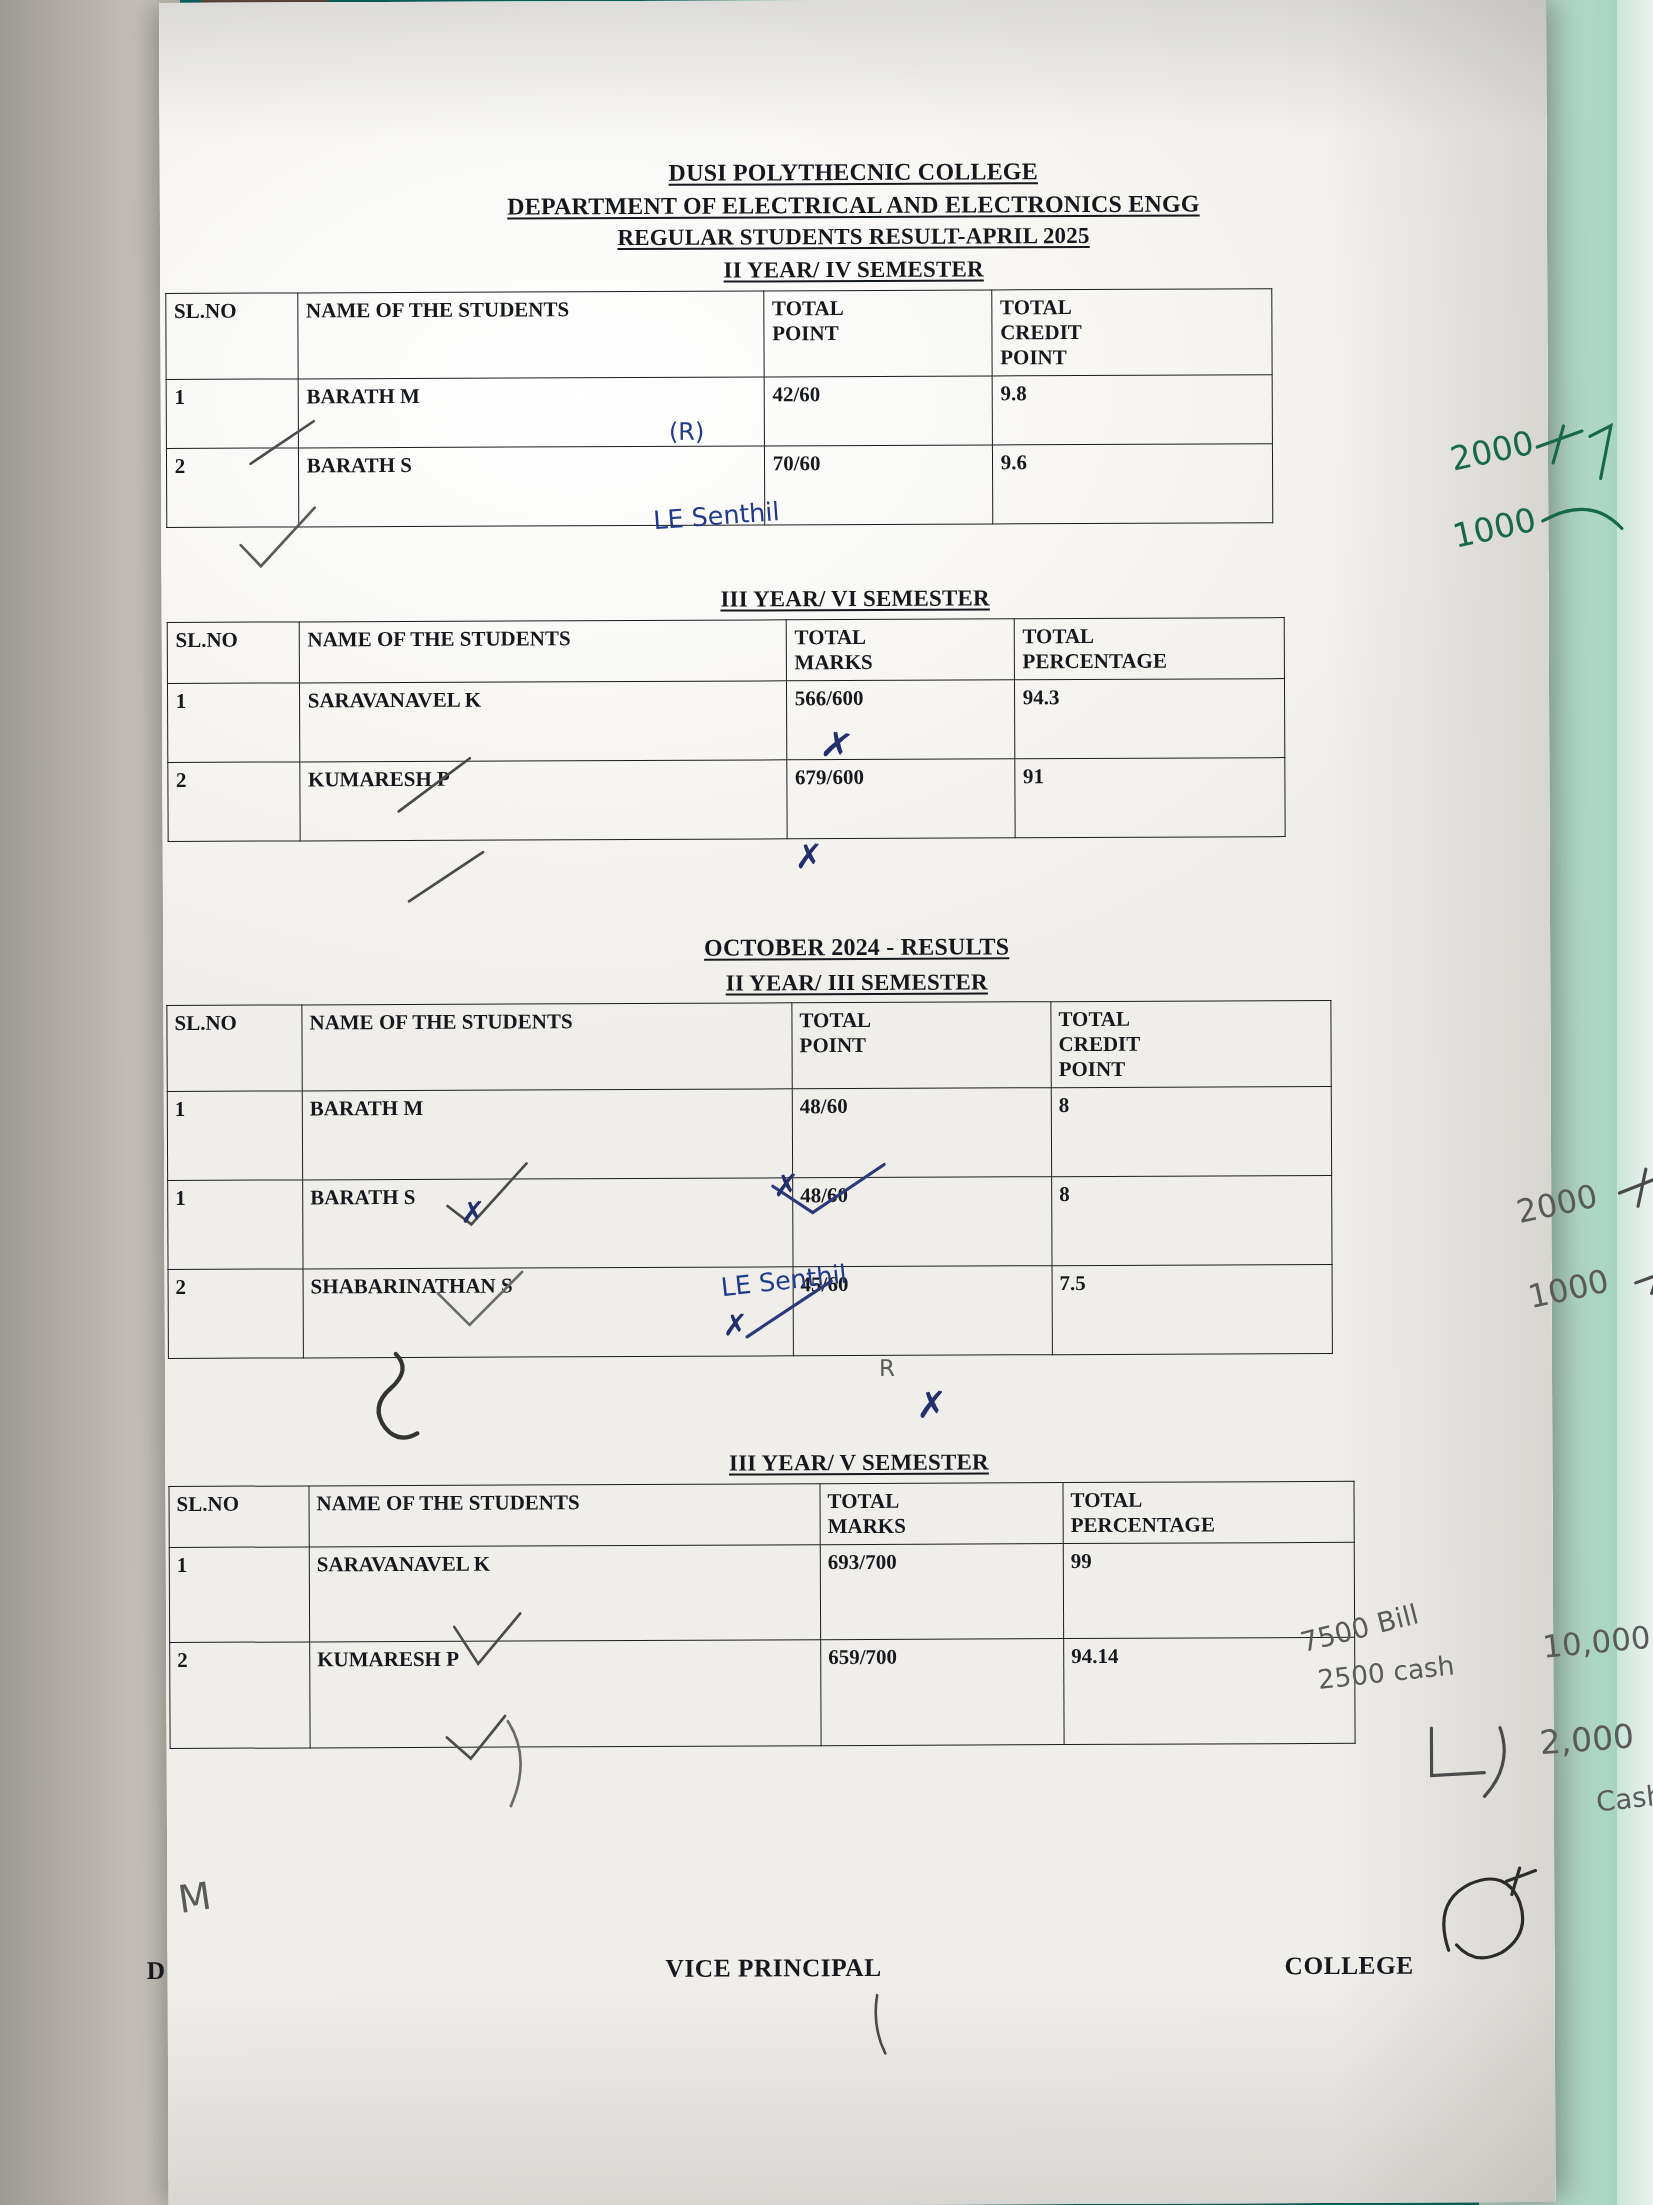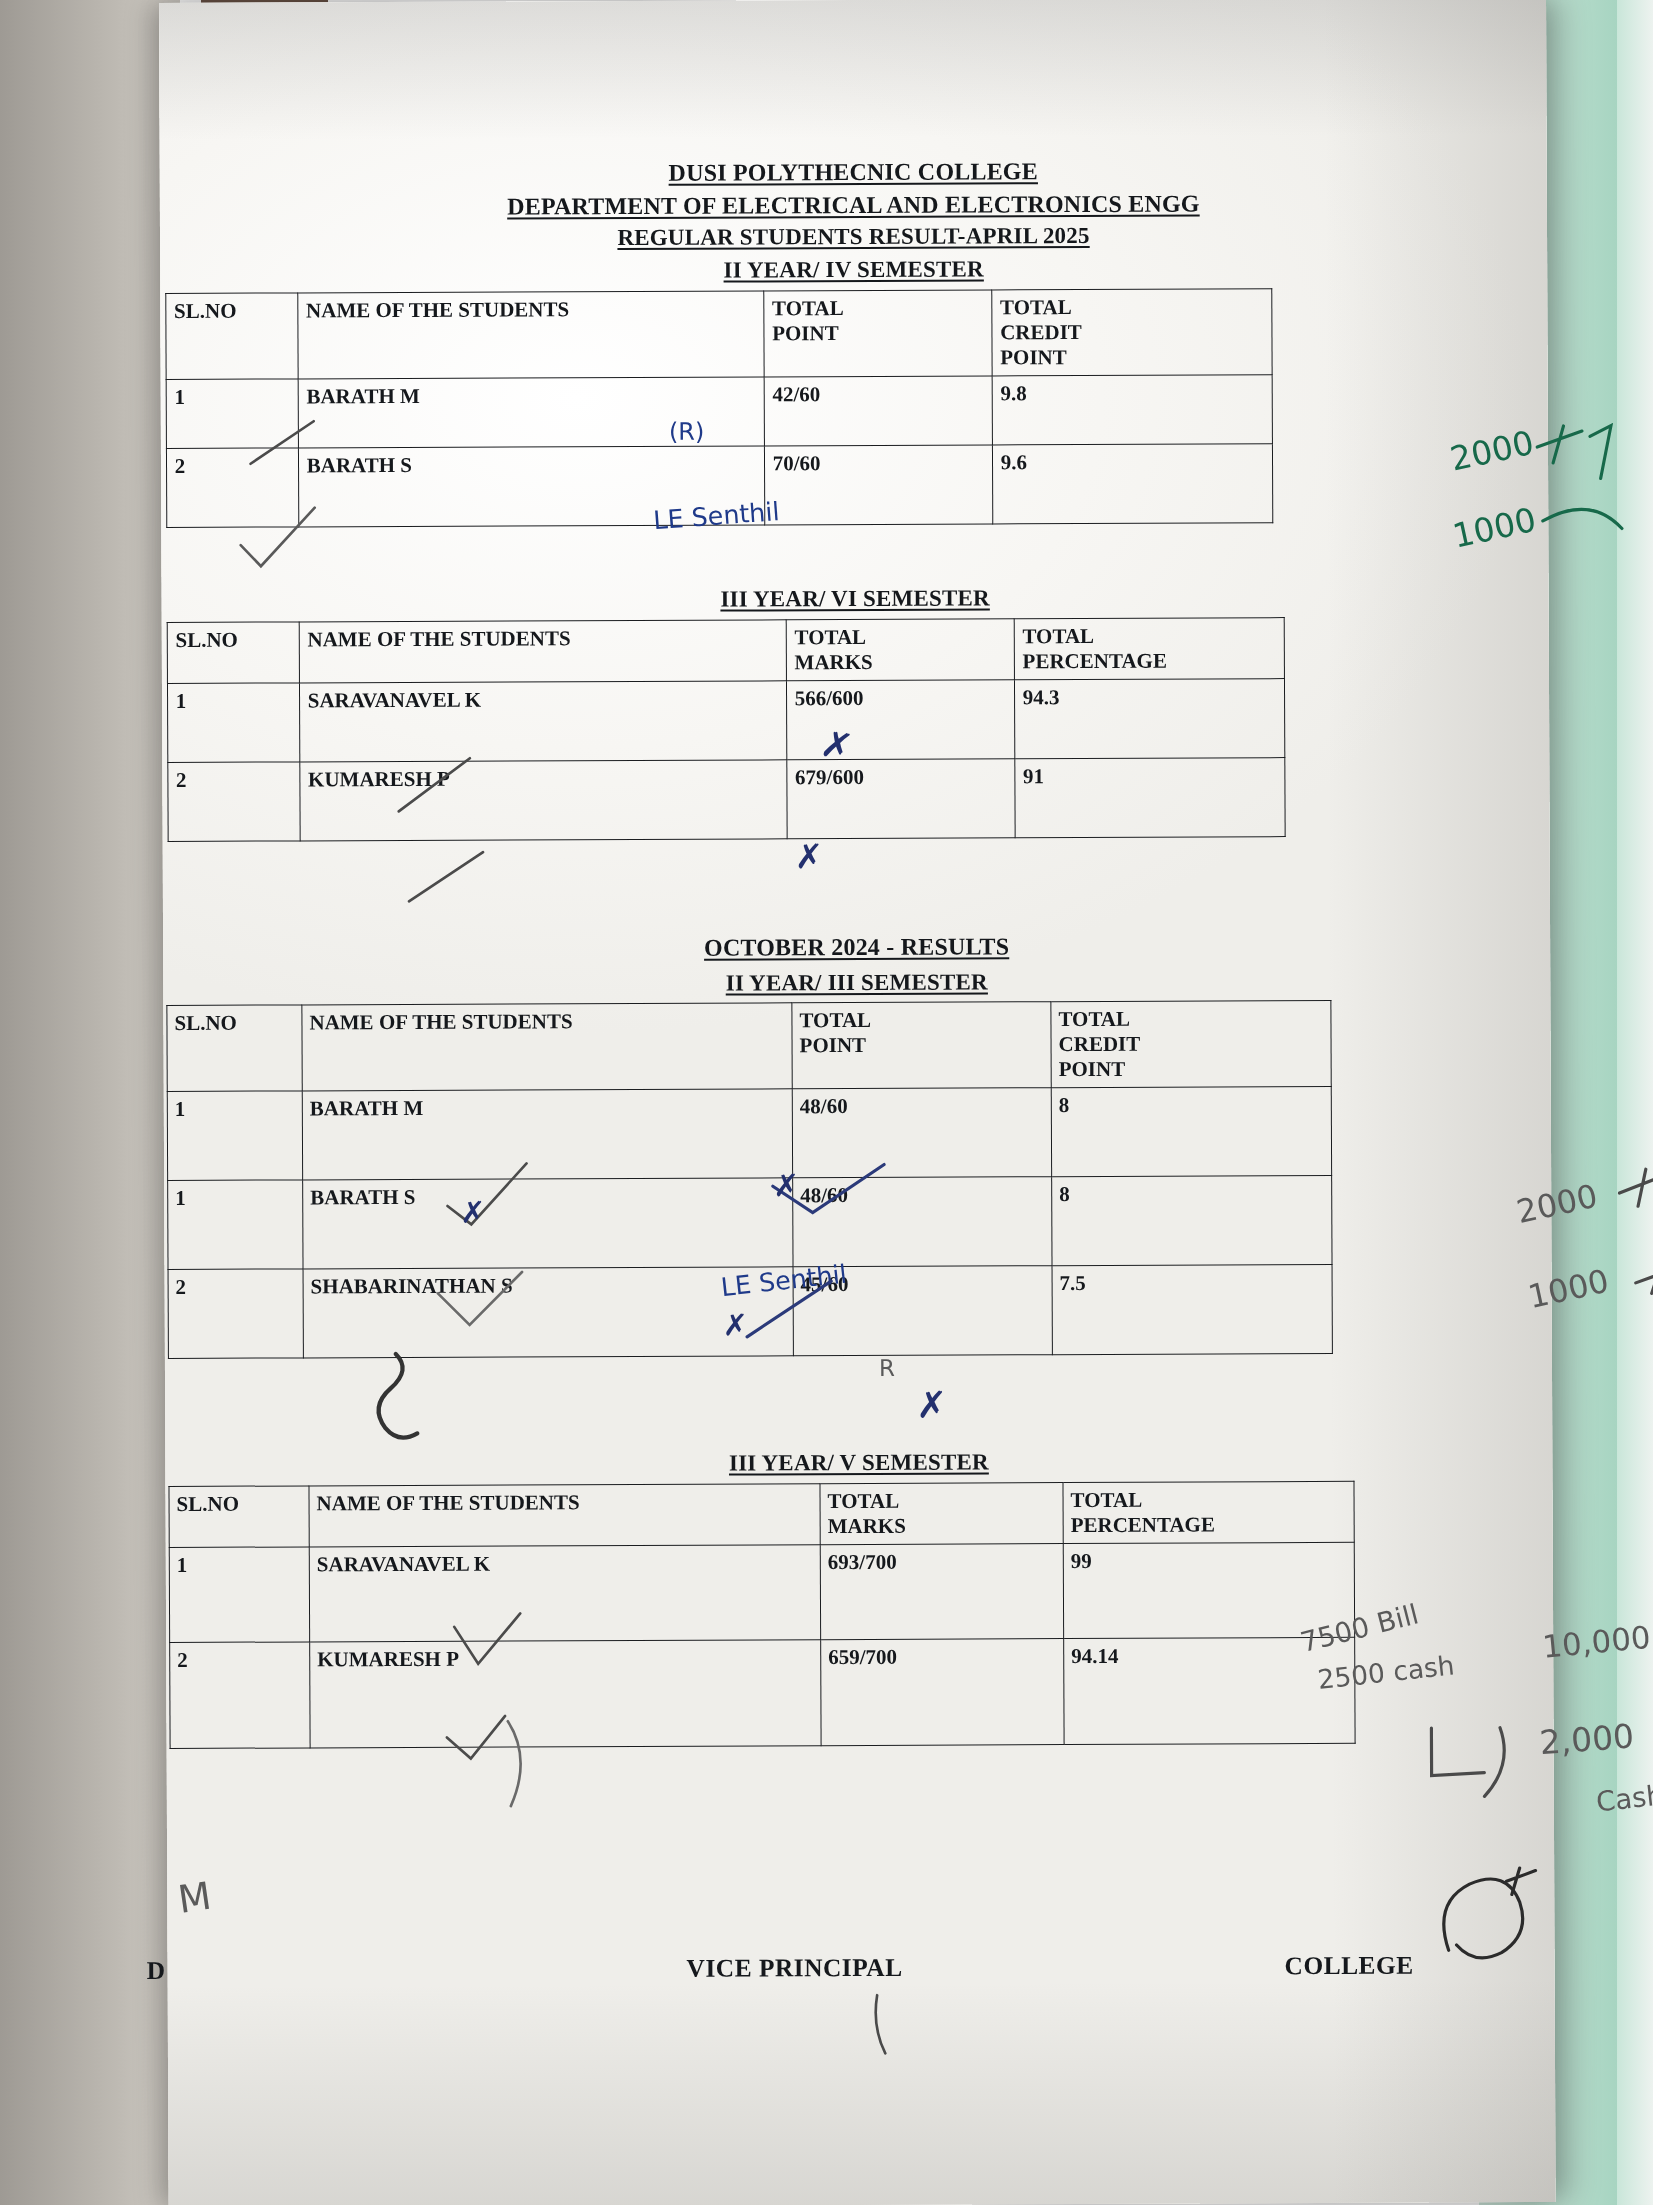"DUSI POLYTHECNIC COLLEGE" #photo { background: #ffffff -> #0f766e }
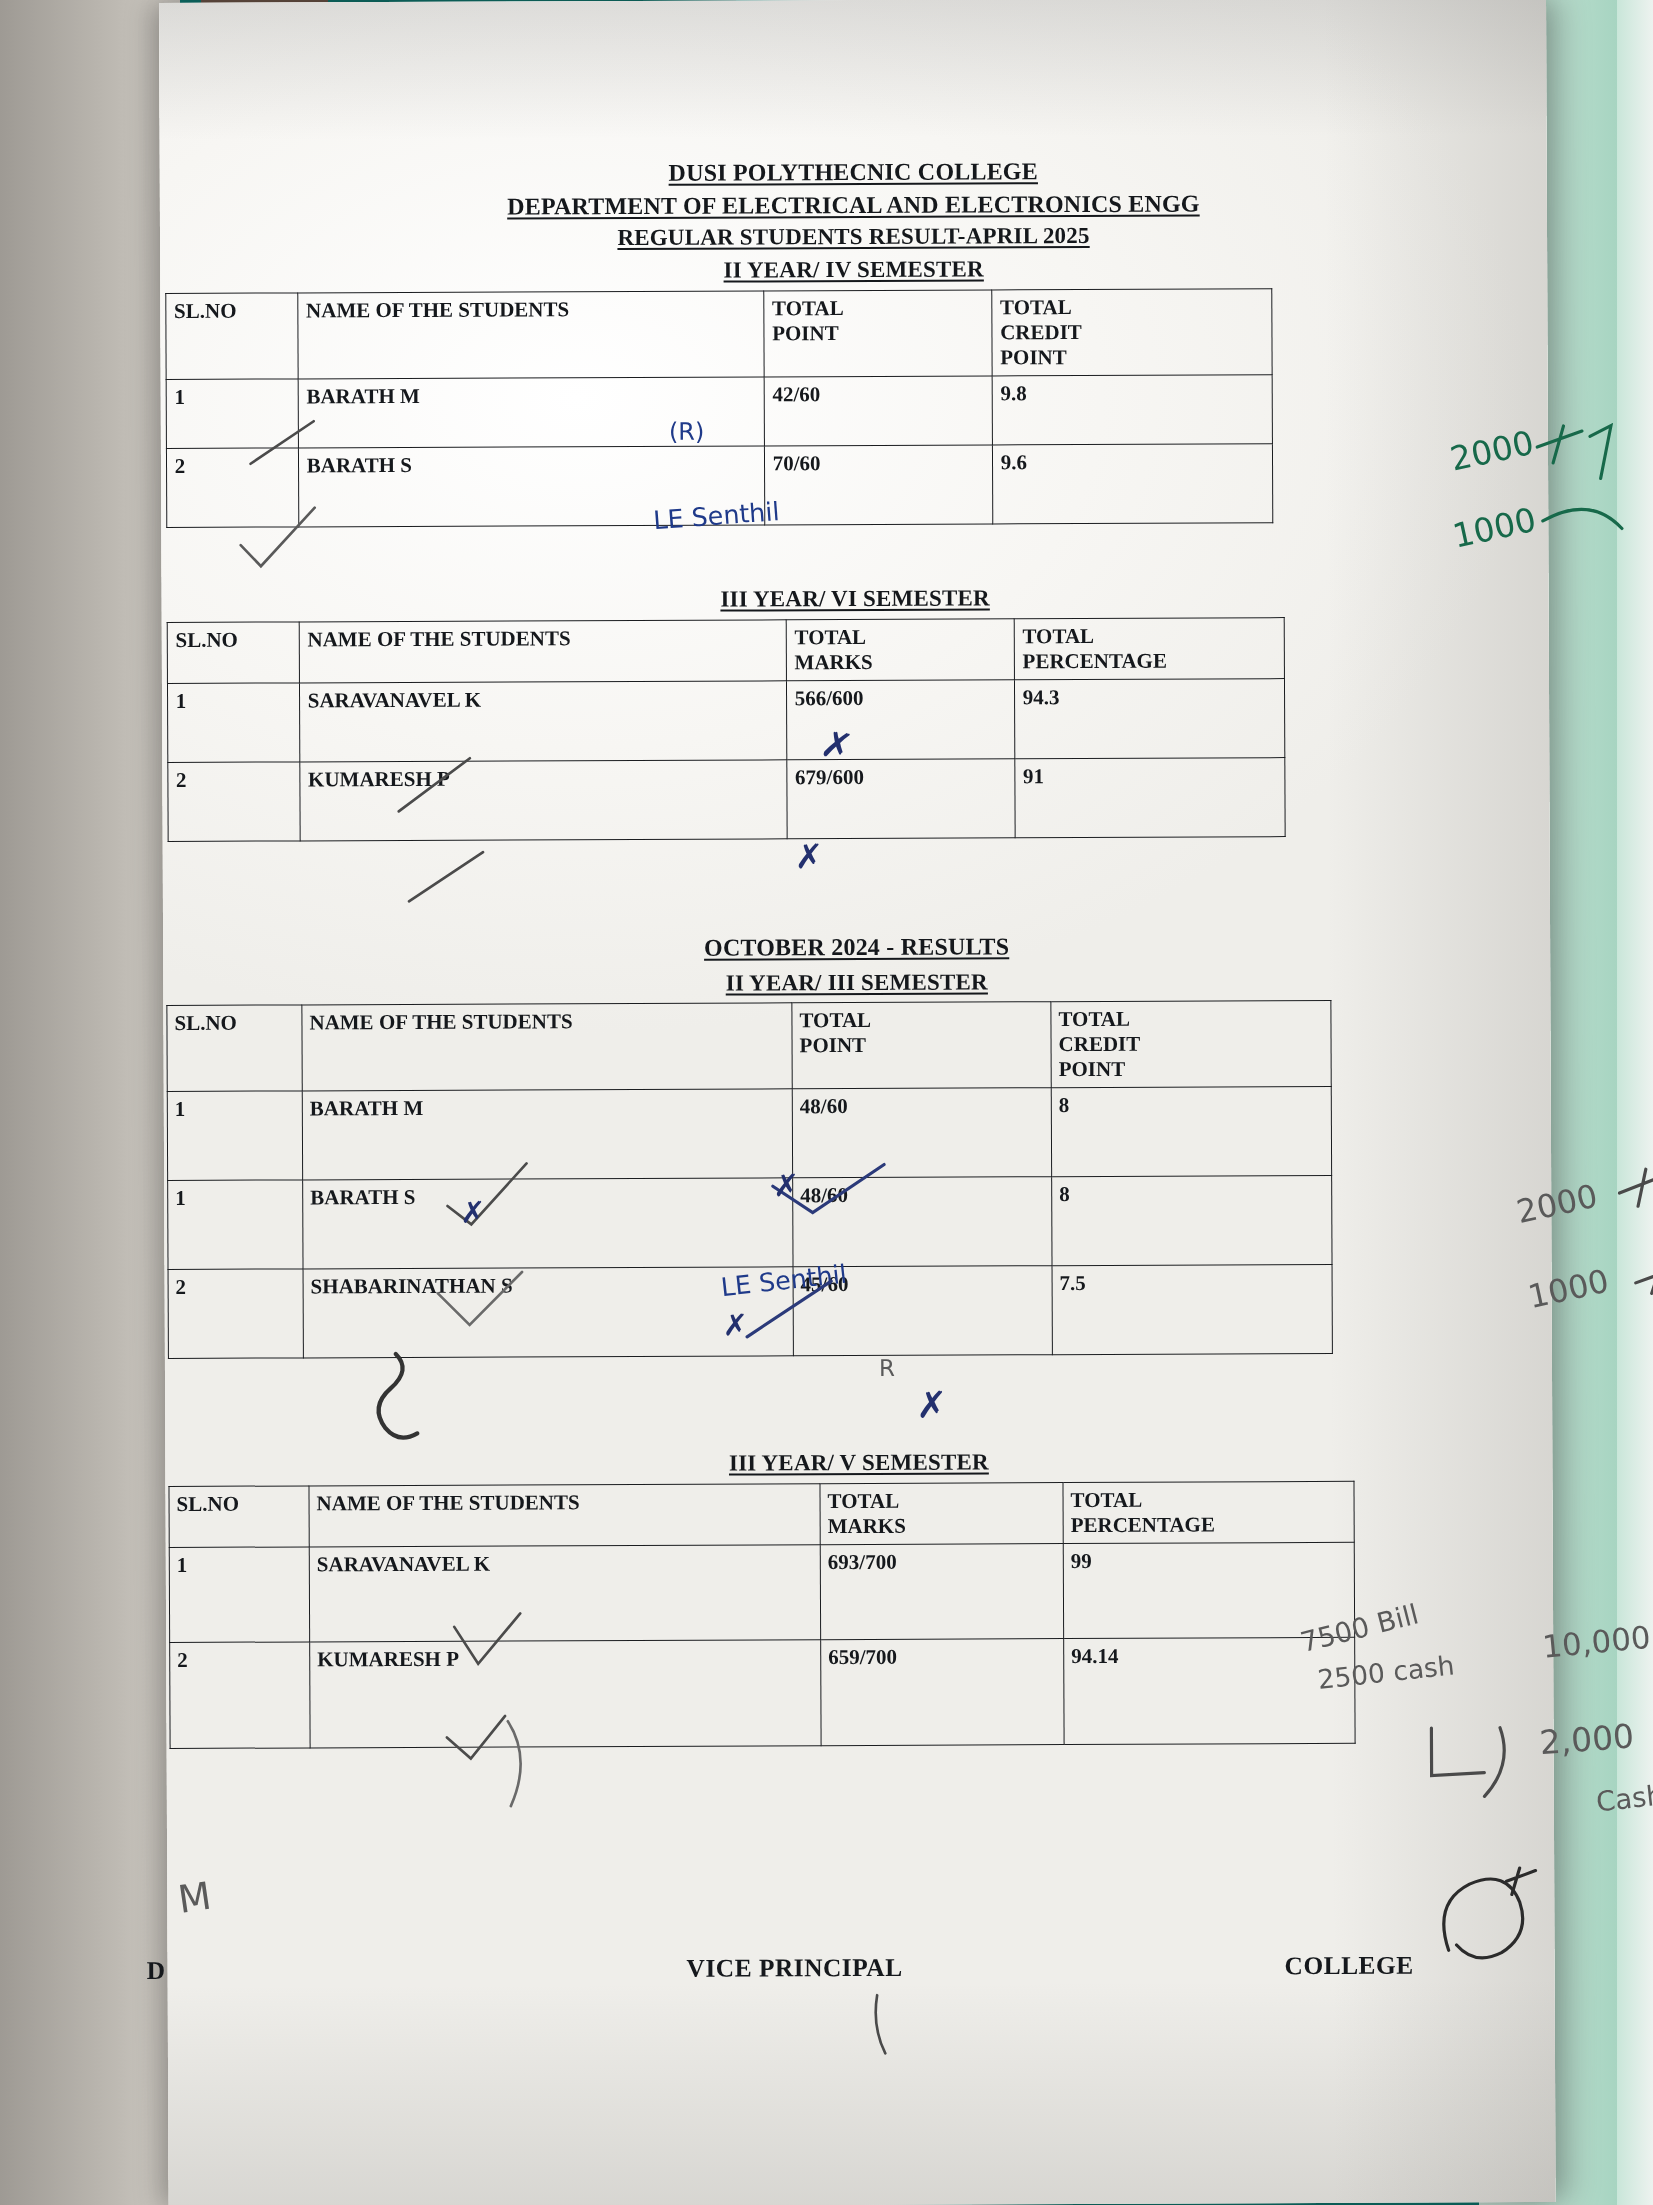"VICE PRINCIPAL" div.sign { left: 519px -> 498px }
